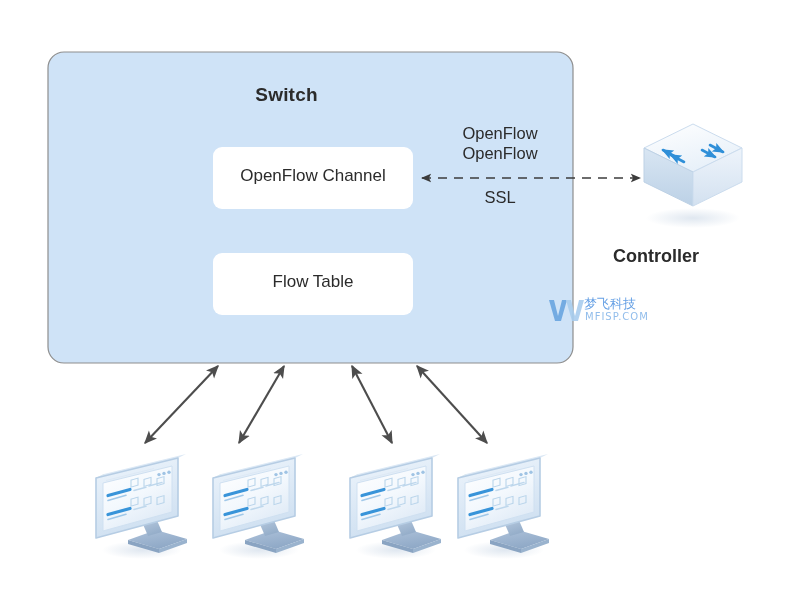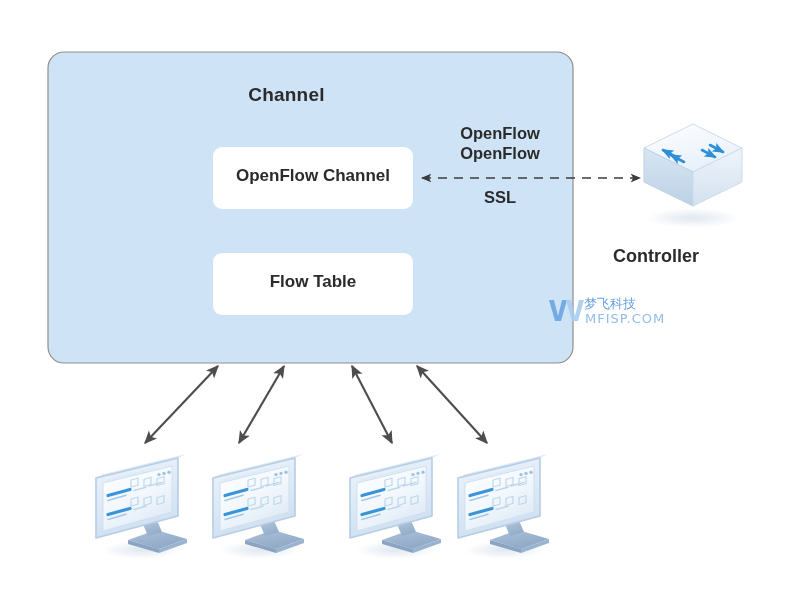"Channel" div.lbl { text: Channel -> Switch }
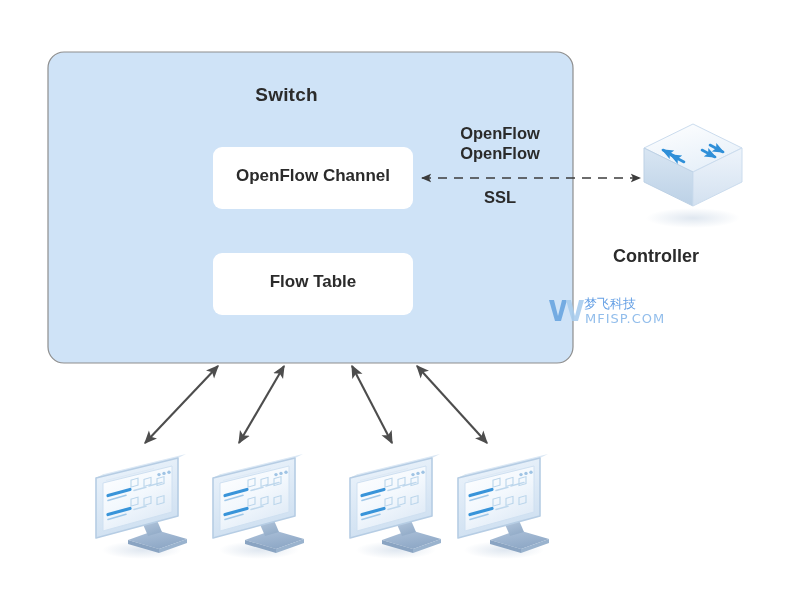"OpenFlow" .lbl { font-weight: bold -> none }
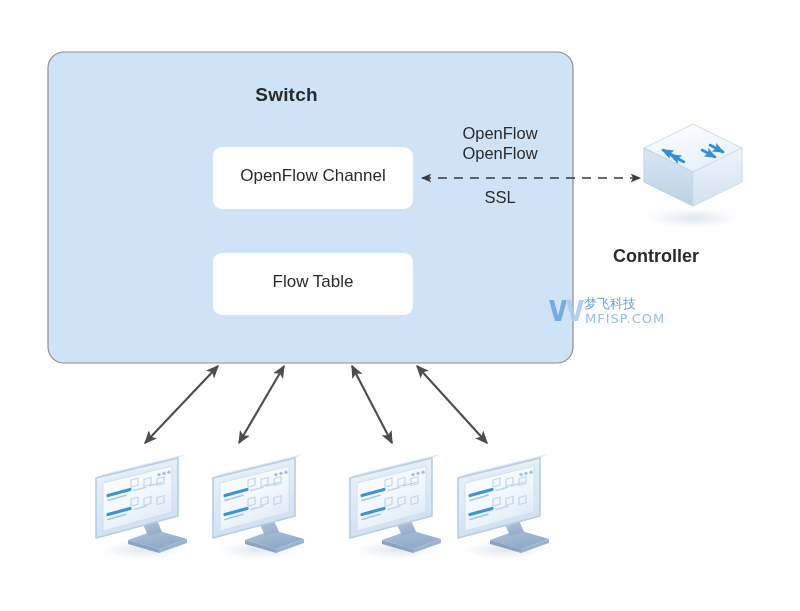"MFISP.COM" #watermark .wm-en { font-size: 13px -> 10px }
